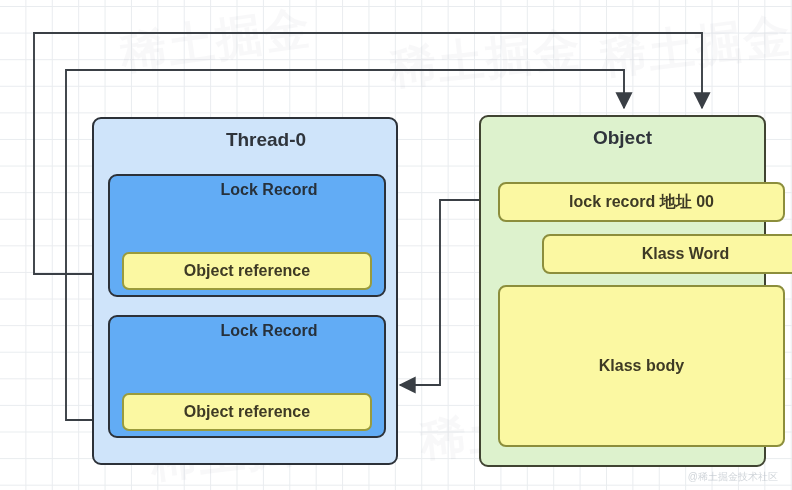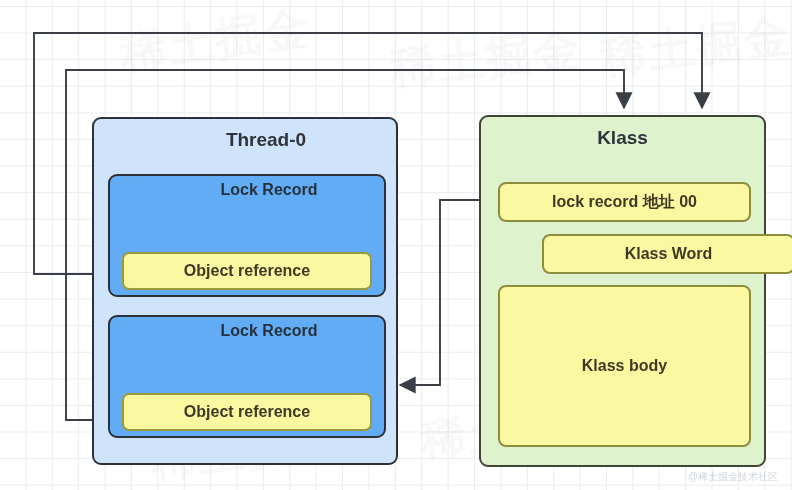"Klass" div.object-title { text: Klass -> Object }
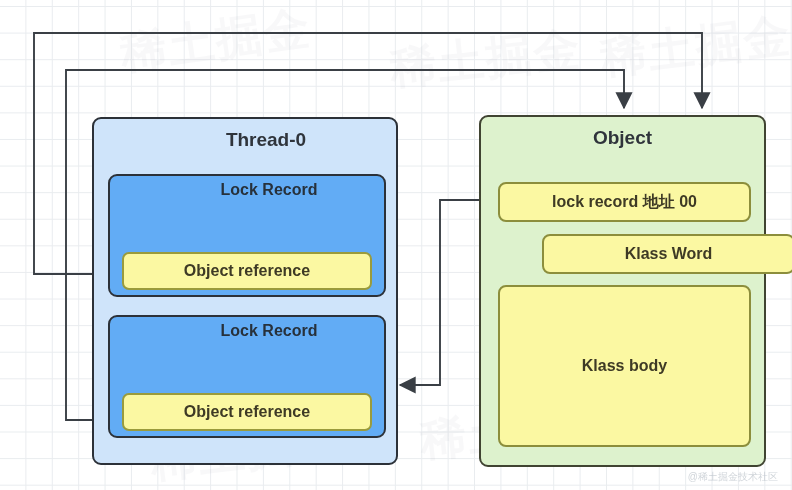"lock record 地址 00" .obj-row { width: 253px -> 287px }
